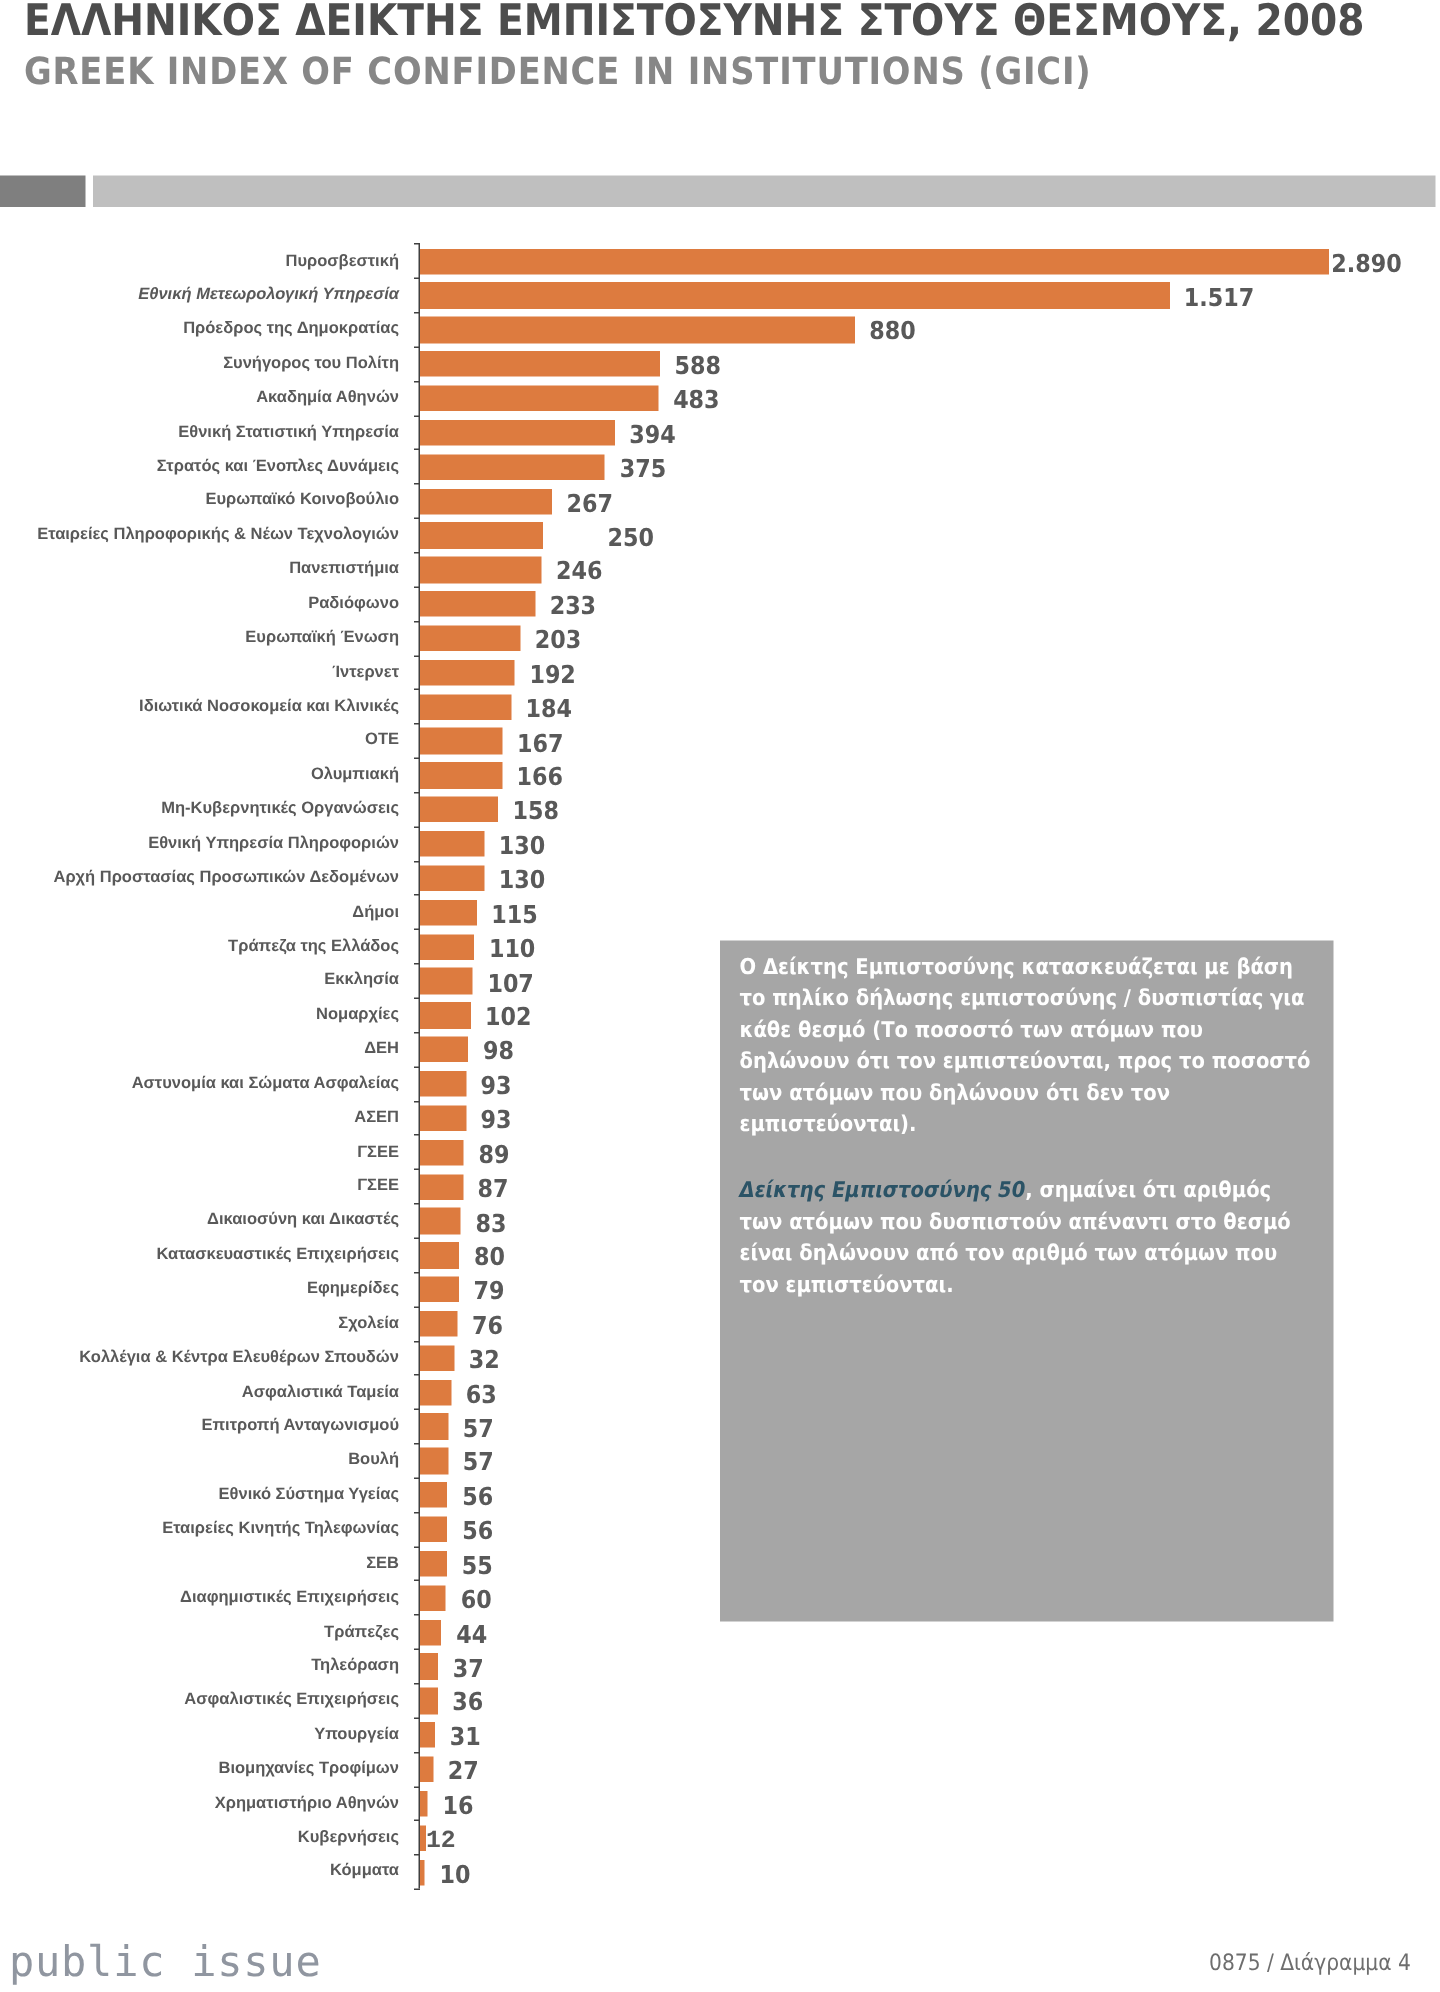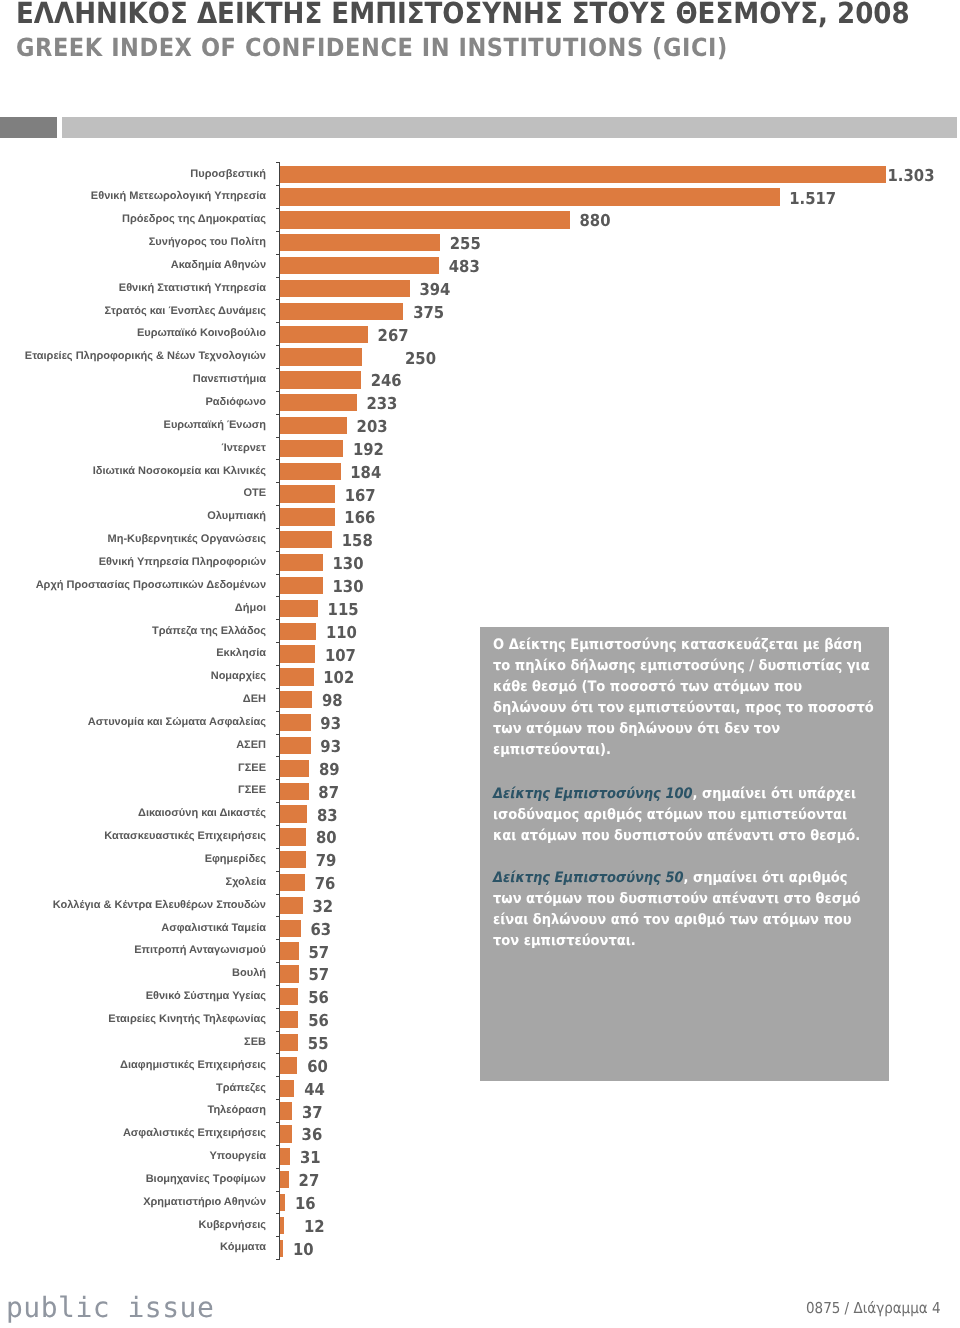"1.303" div.val { text: 1.303 -> 2.890 }
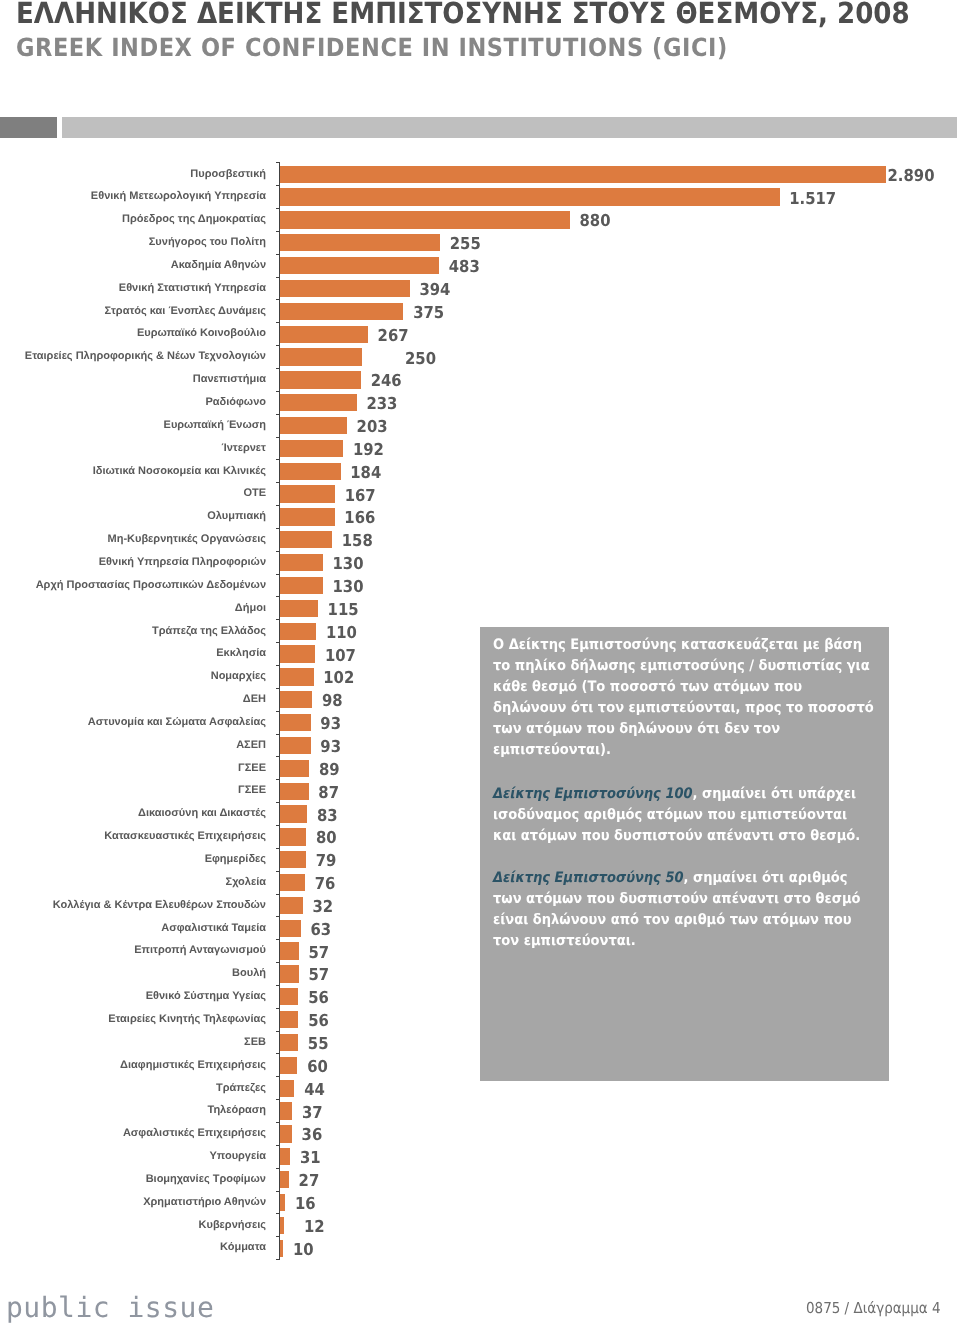"Εθνική Μετεωρολογική Υπηρεσία" div.cat { font-style: none -> italic }
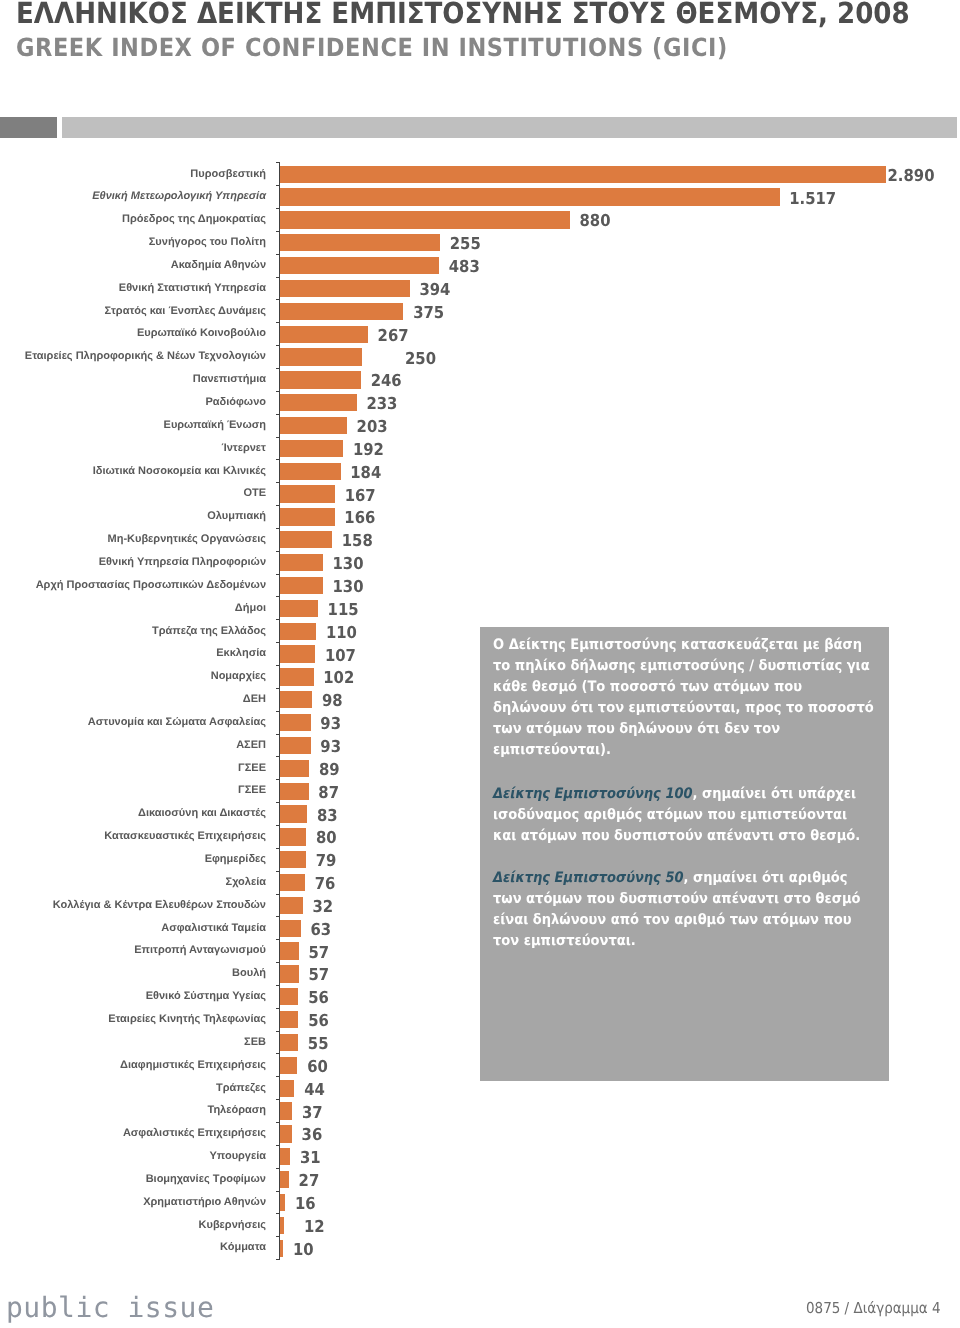"255" div.val { text: 255 -> 588 }
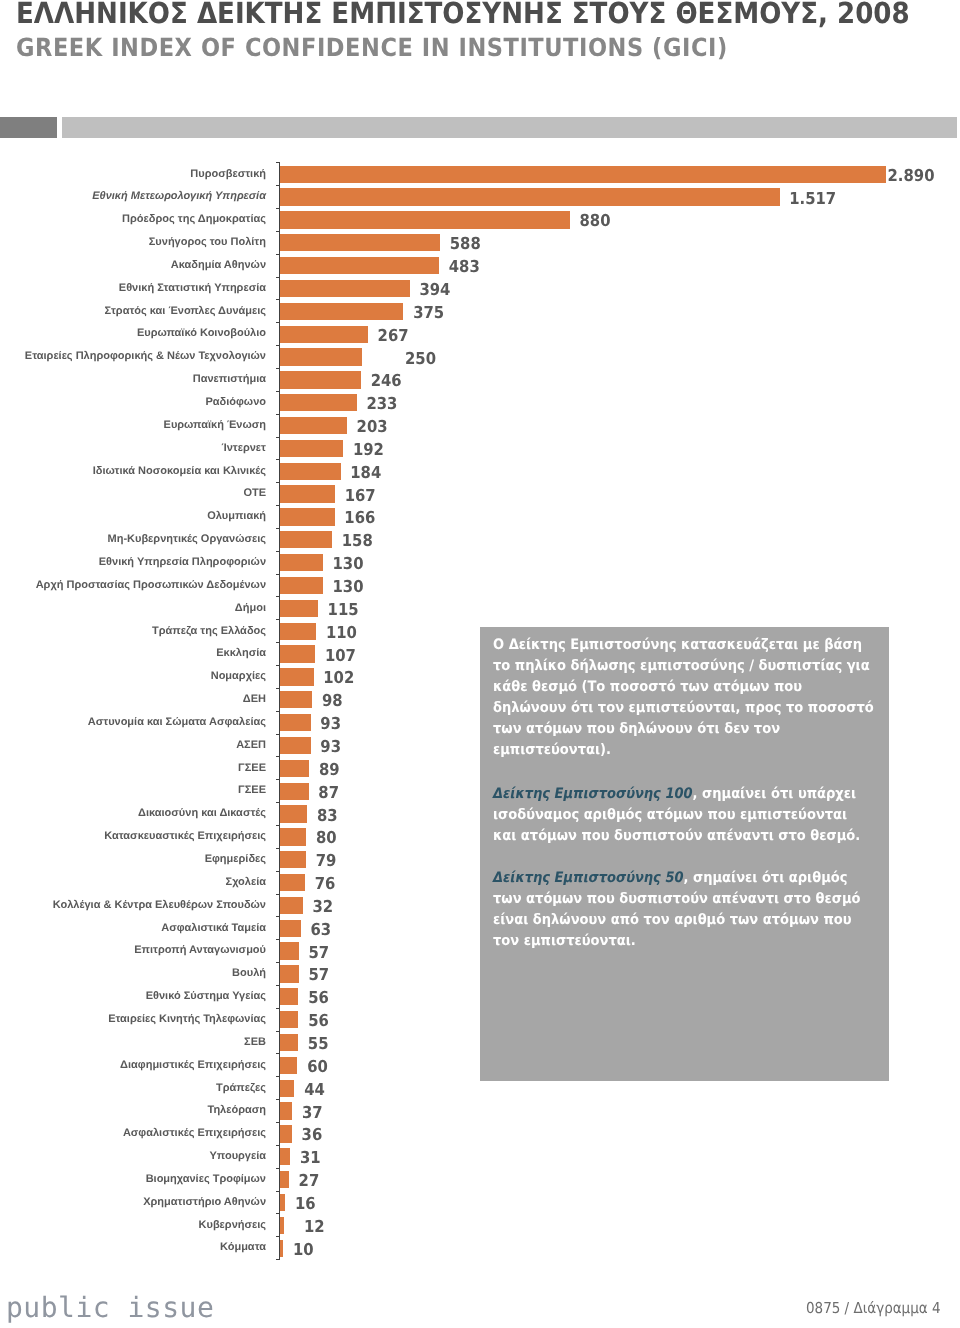"Δείκτης Εμπιστοσύνης 100, σημαίνει ότι" p { html: <p><span>Δείκτης Εμπιστοσύνης 100</span><span>, σημαίνει ότι υπάρχει ισοδύναμος αριθμός ατόμων που εμπιστεύονται και ατόμων που δυσπιστούν απέναντι στο θεσμό.</span></p> -> none }
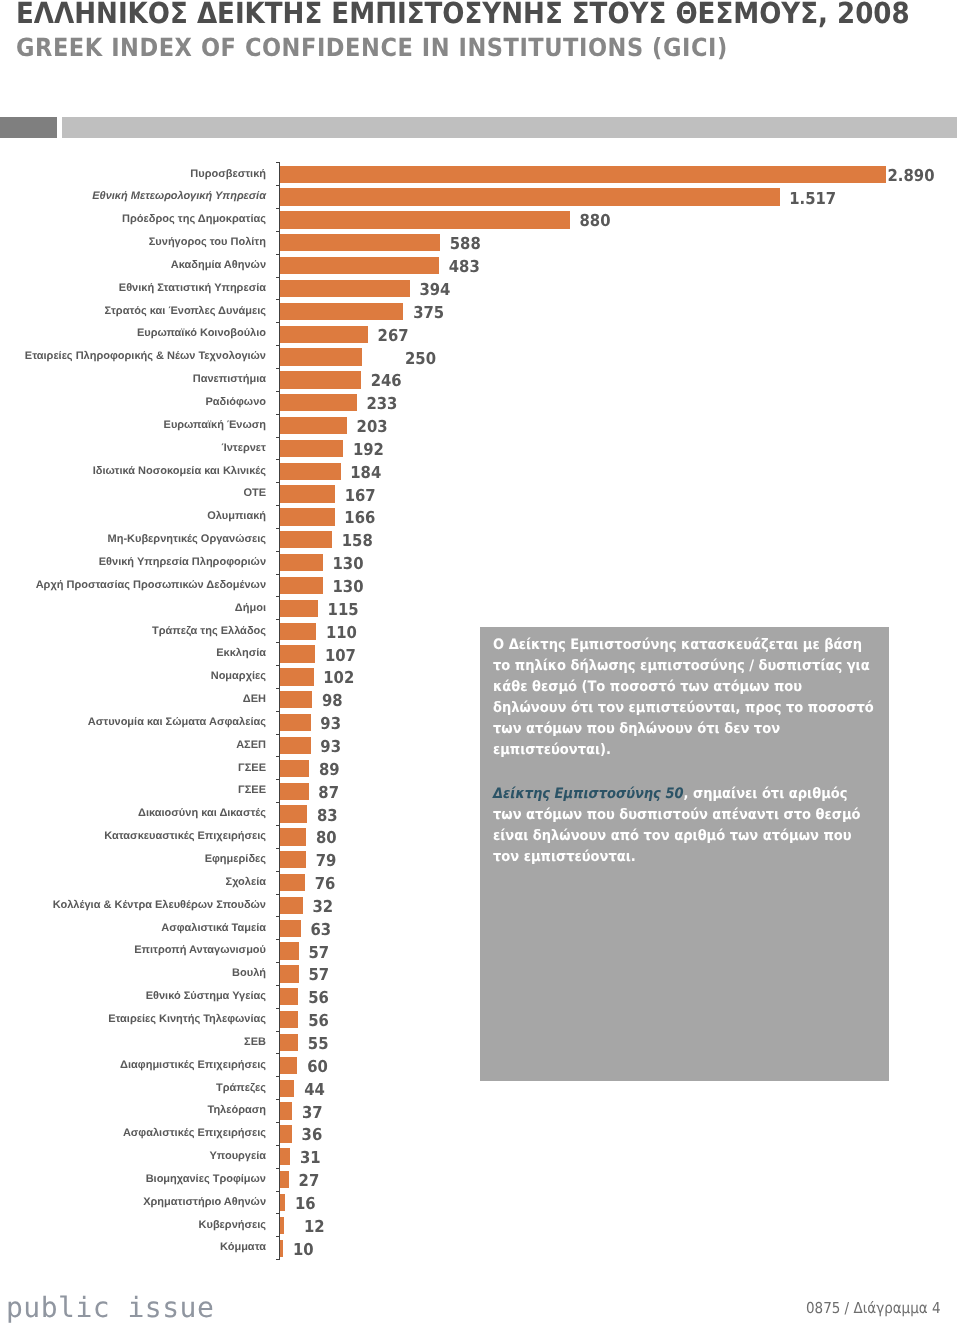"12" div.val { font-family: none -> Liberation Mono, monospace; left: 304px -> 284px }
